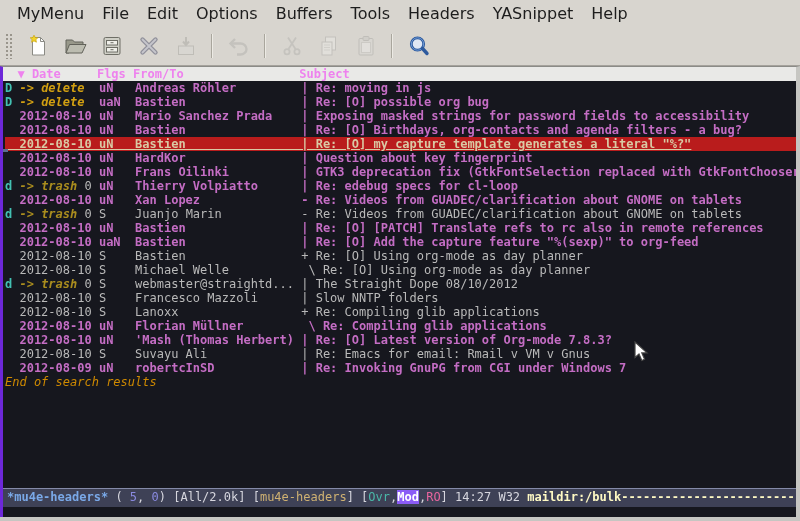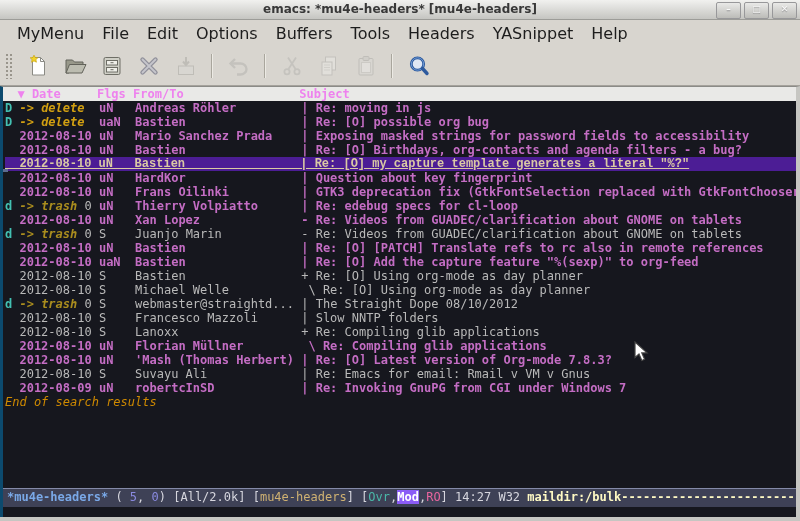"emacs: *mu4e-headers* [mu4e-headers]" div.titlebar { html: <div> <div>emacs: *mu4e-headers* [mu4e-headers]</div> <div> <div>–</div> <div>□</div> <div>✕</div> </div> </div> -> none }
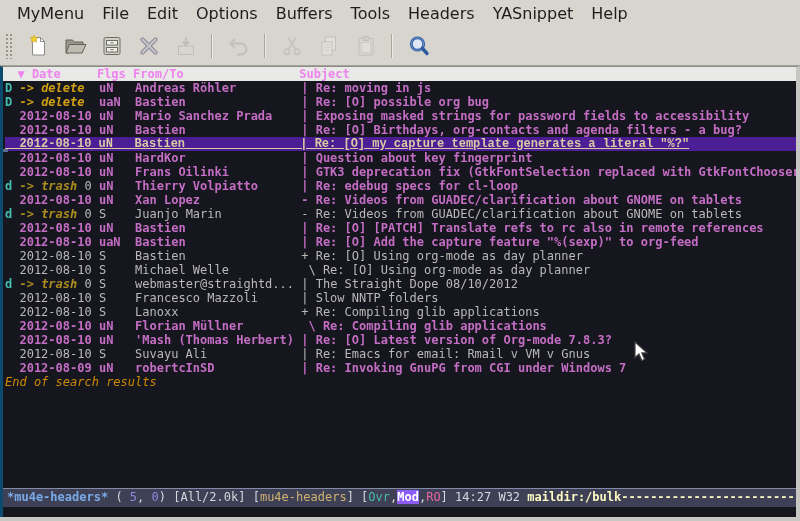"▼ Date Flgs From/To Subject" .editor { border-left: 3px solid #0c4a6e -> 3px solid #6d28d9 }
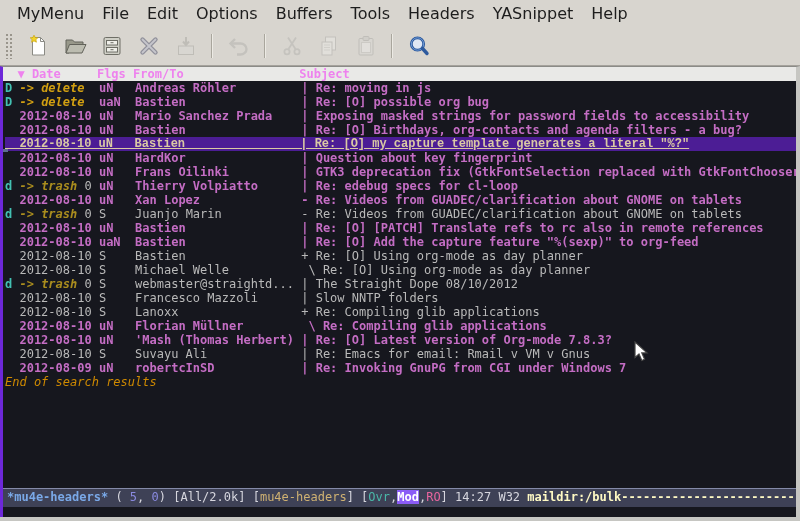"2012-08-10 uN Bastien | Re: [O] my" .row-hl { background: #4c1d95 -> #b91c1c; font-family: Liberation Mono, monospace -> none }
